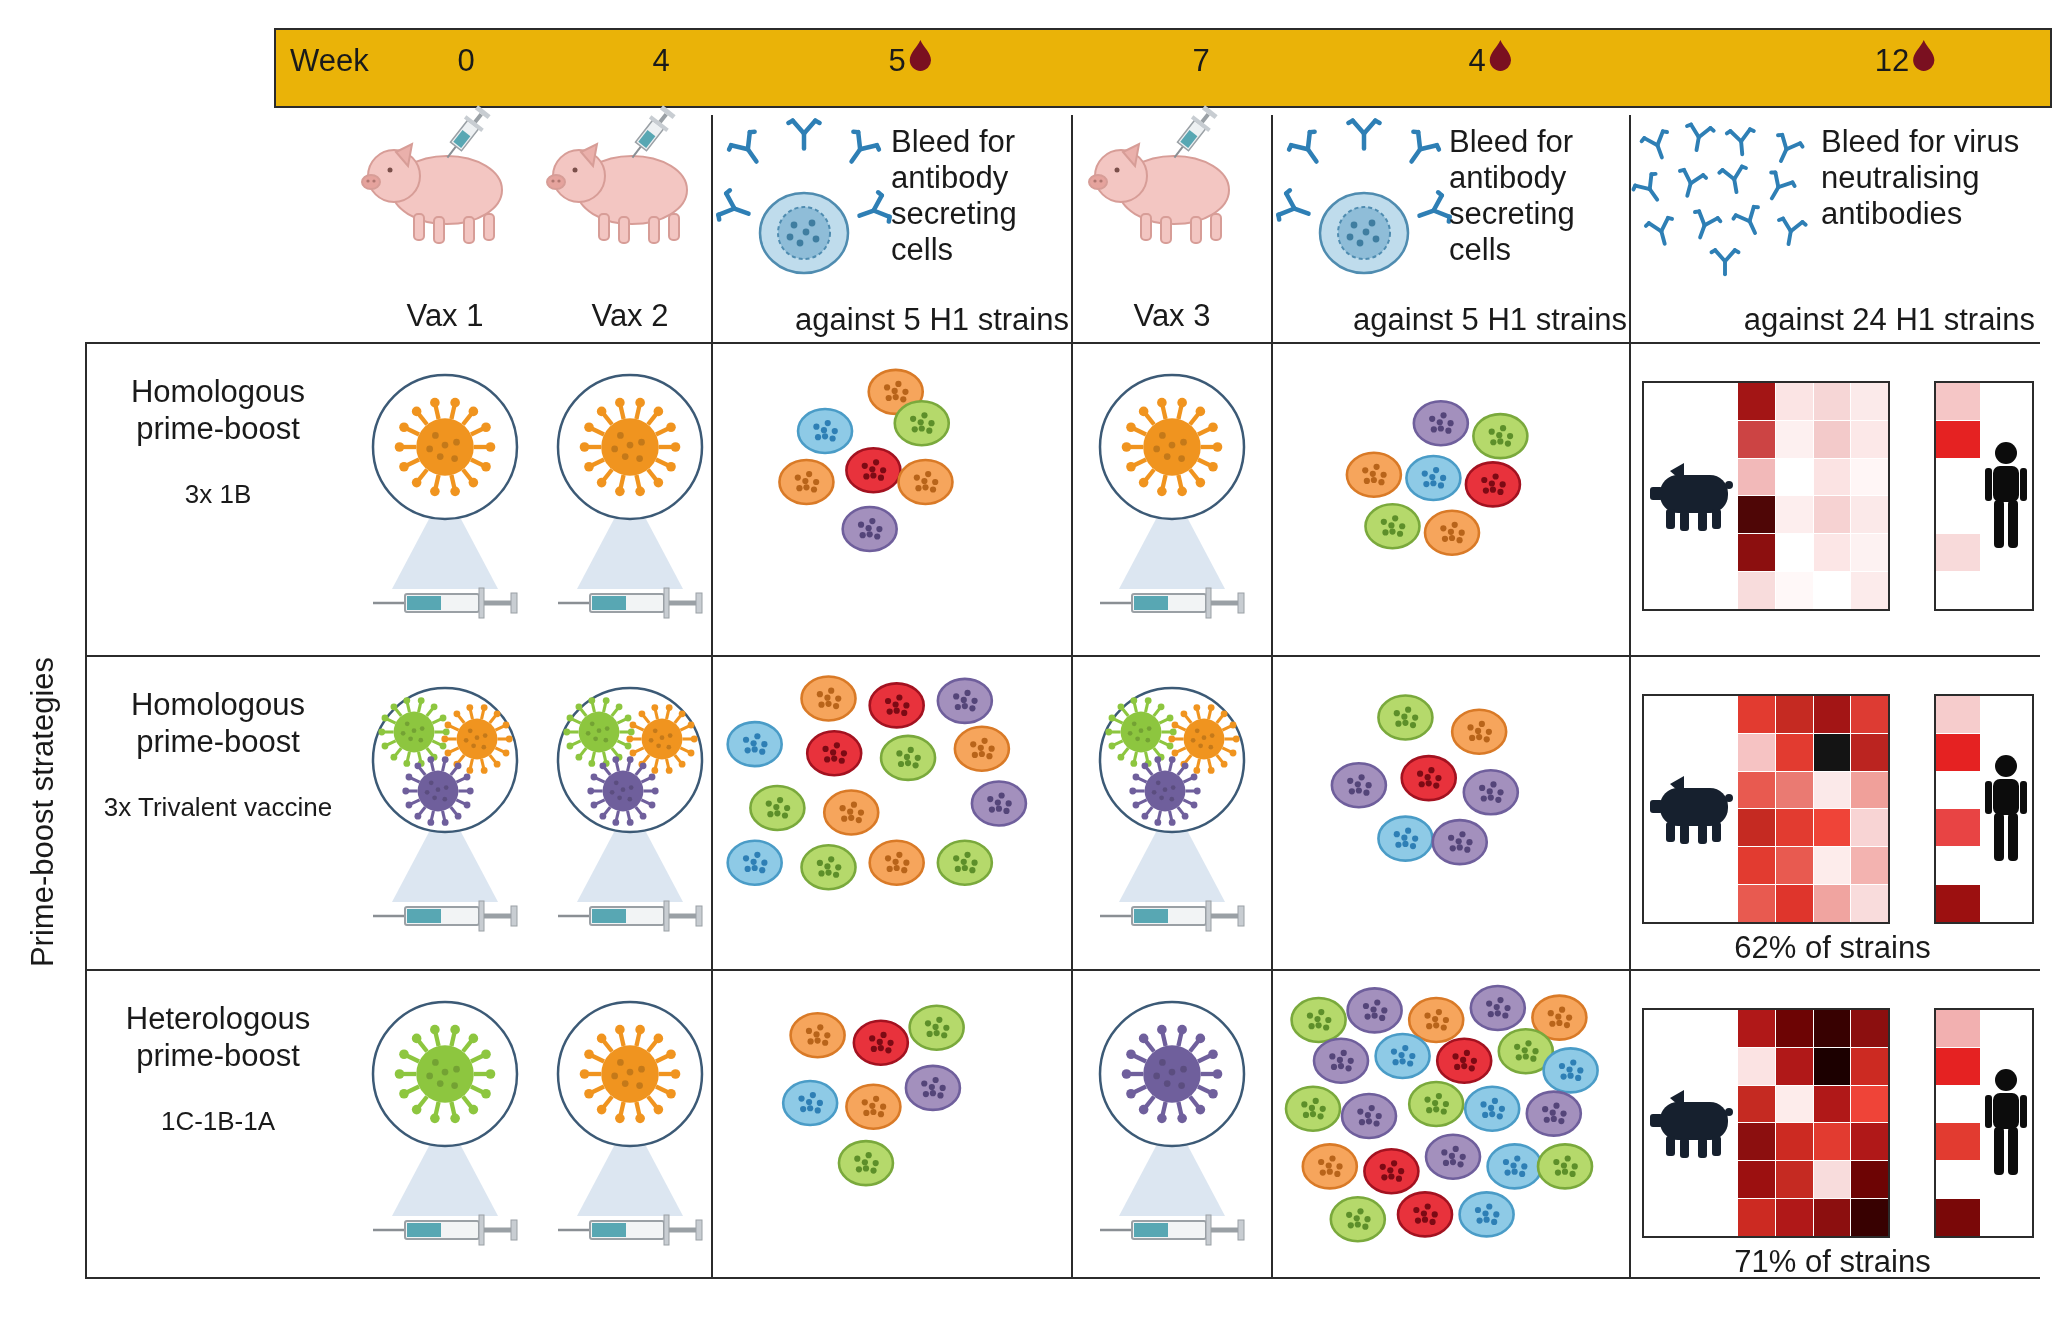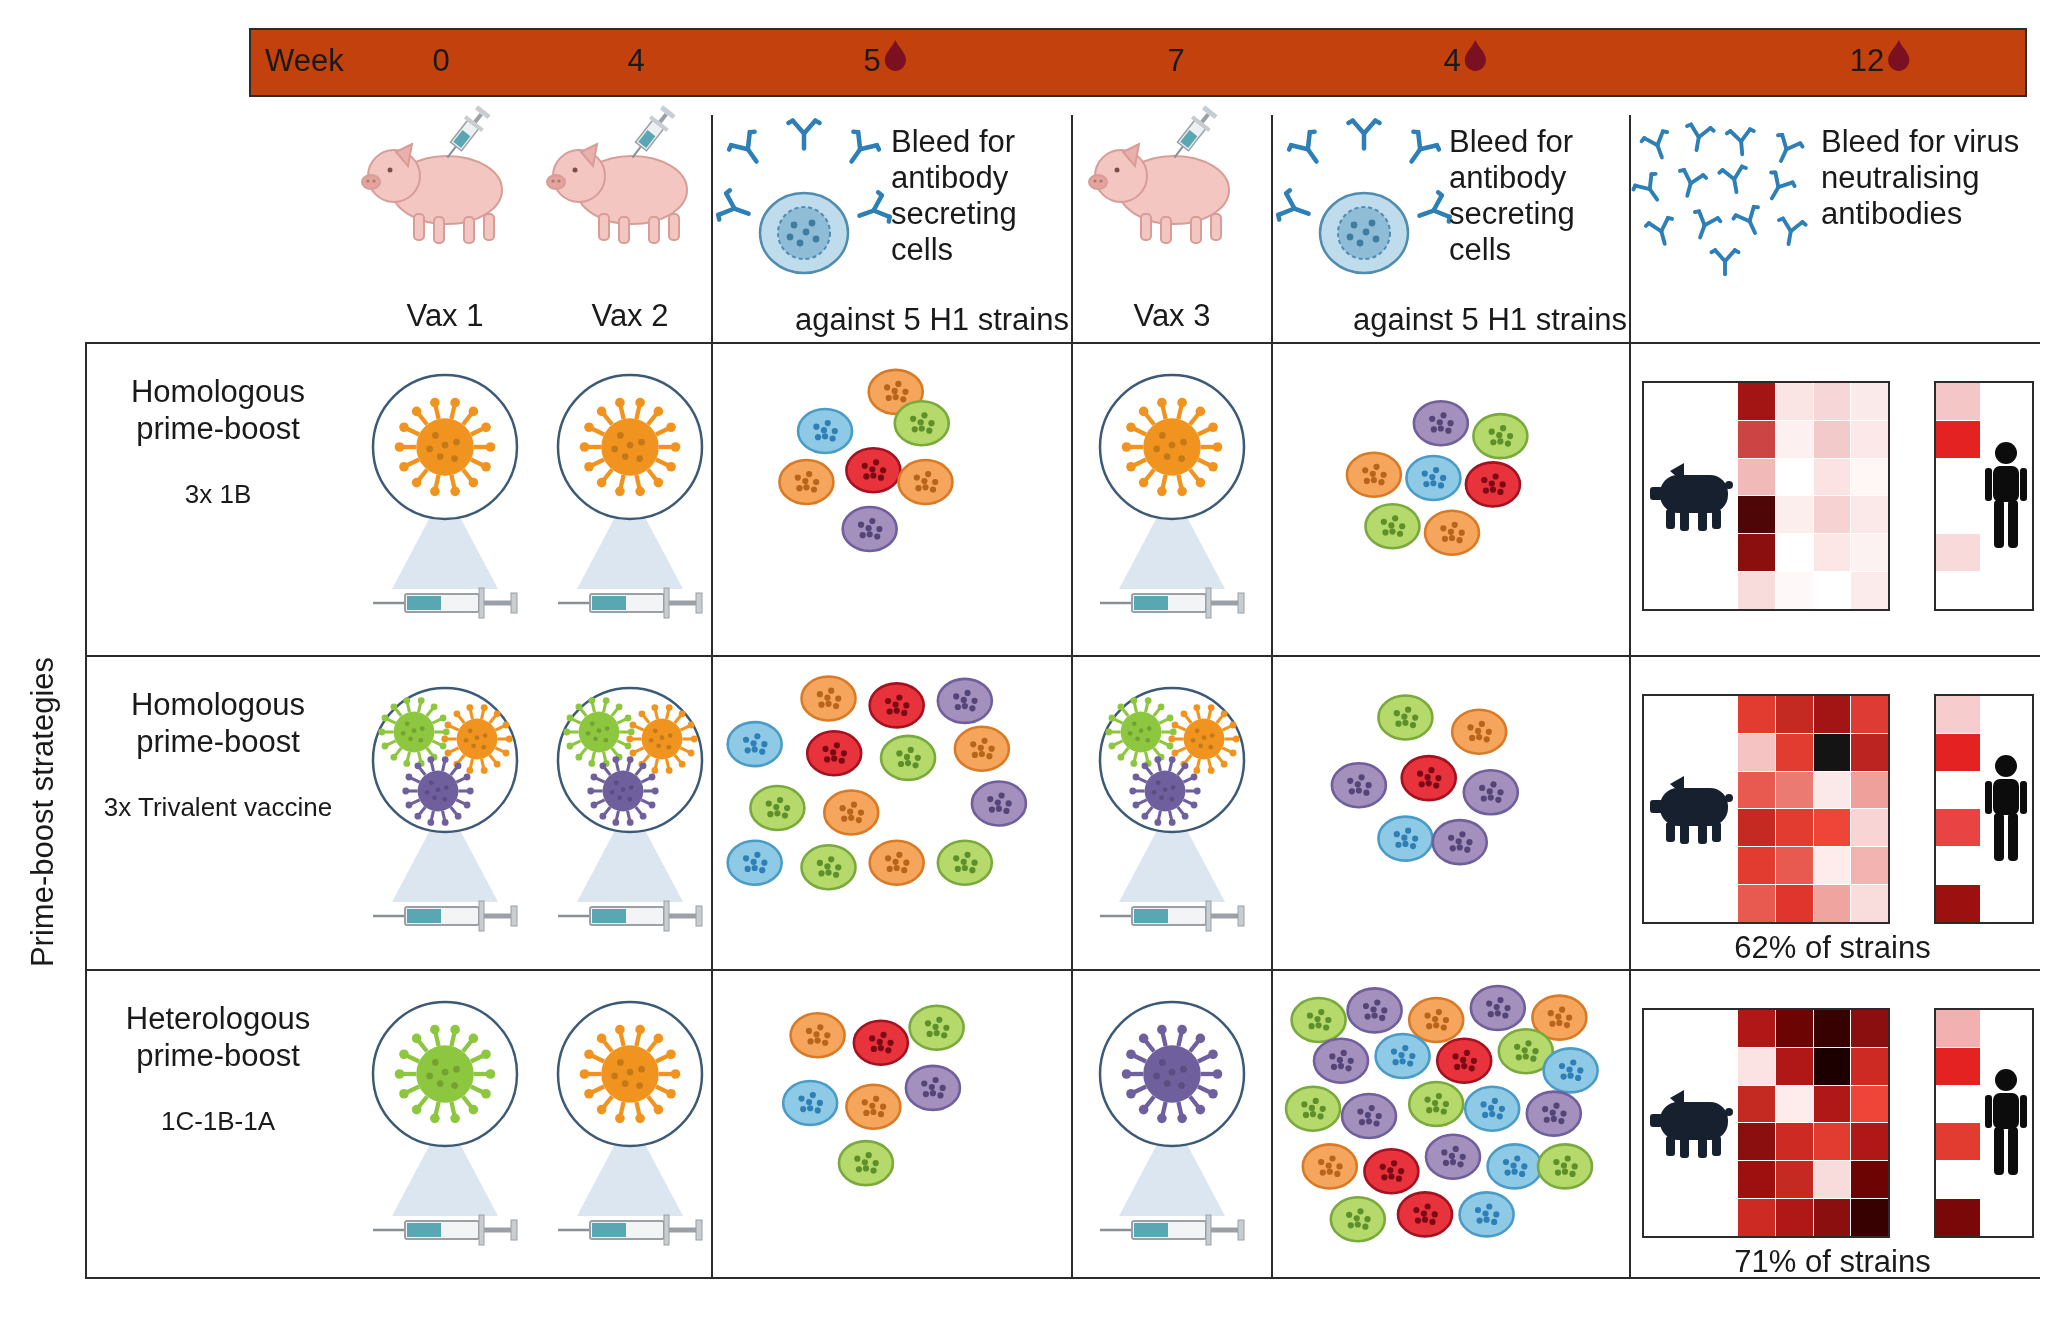"Week" .timeline-box { background: #c2410c -> #eab308; height: 69px -> 80px; left: 249px -> 274px }
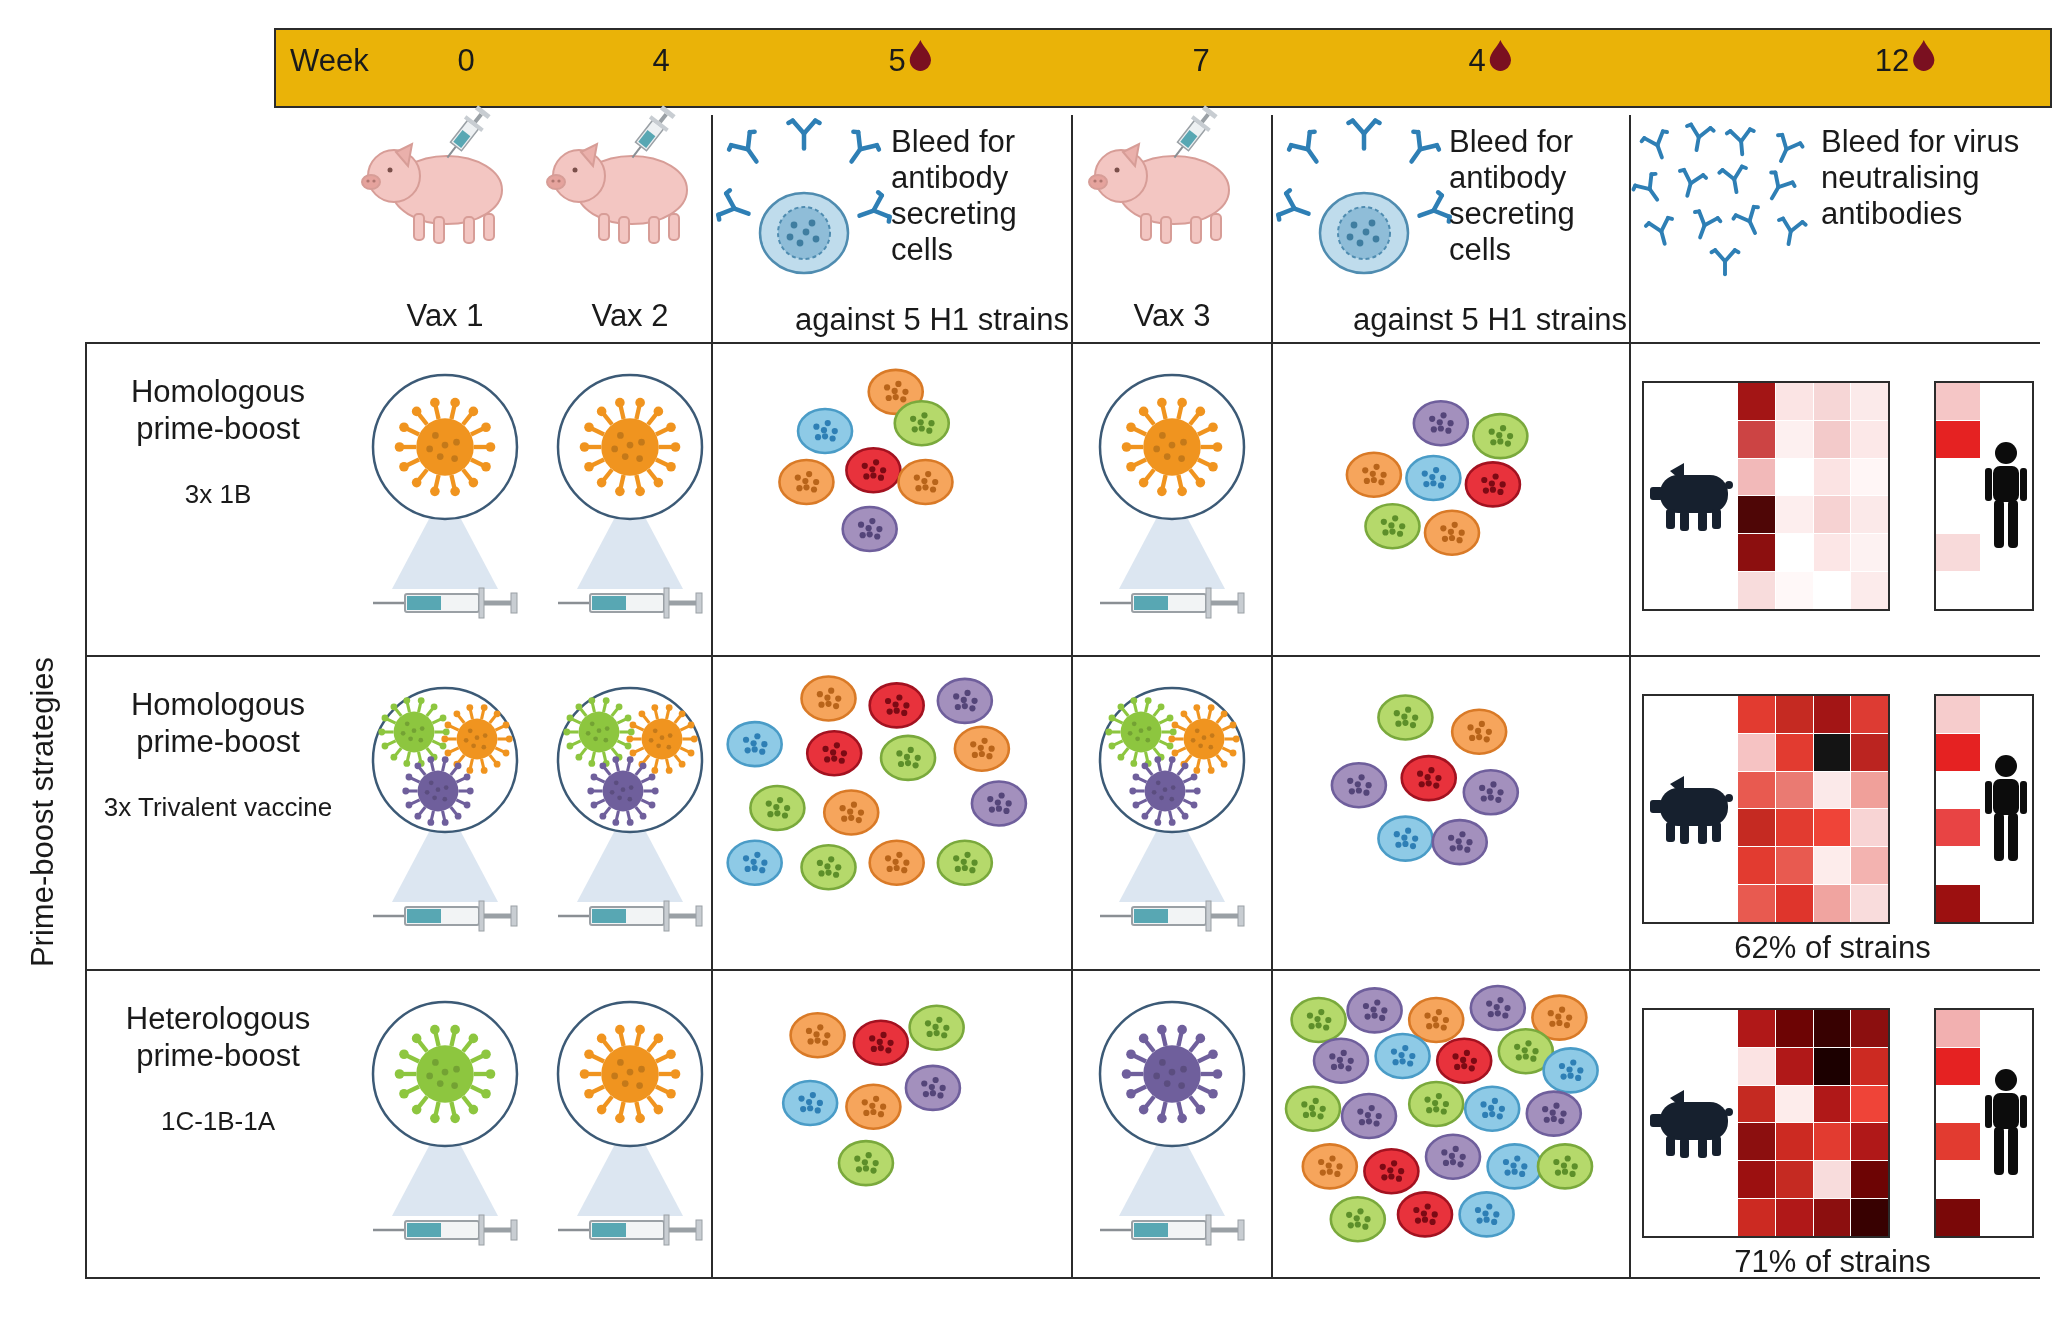"against 24 H1 strains" div.bleed-sub { html: none -> <div>against 24 H1 strains</div> }
